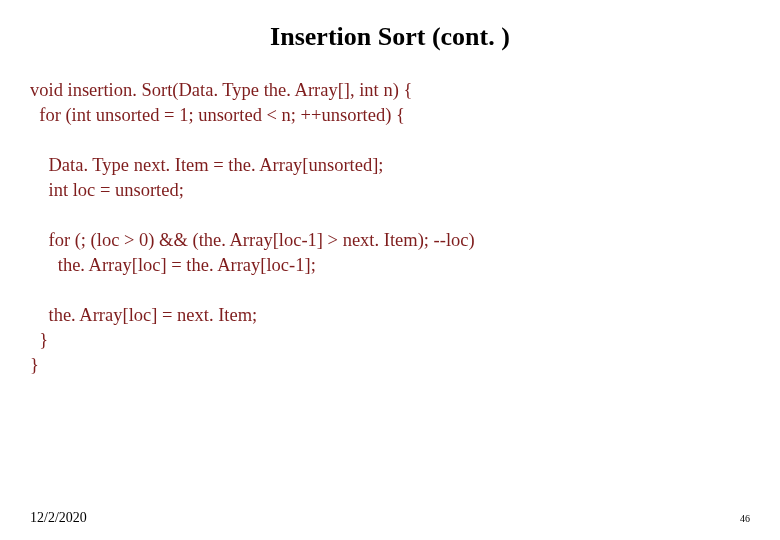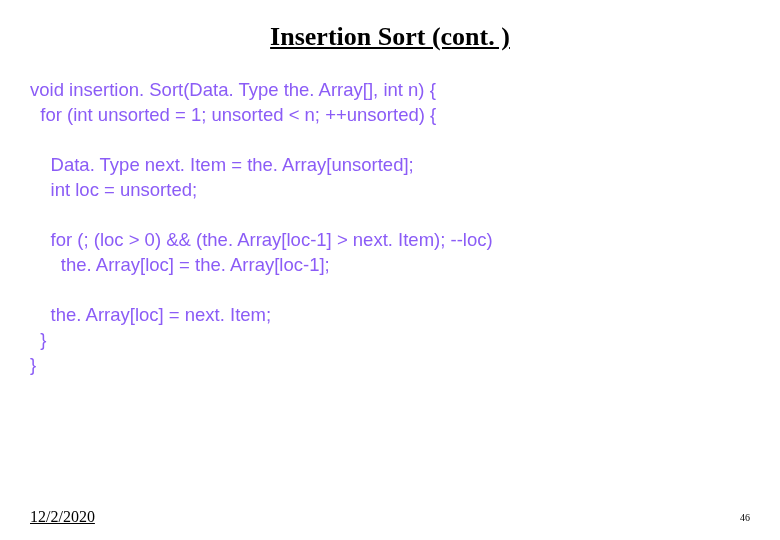"Insertion Sort (cont. )" .title { text-decoration: underline -> none }
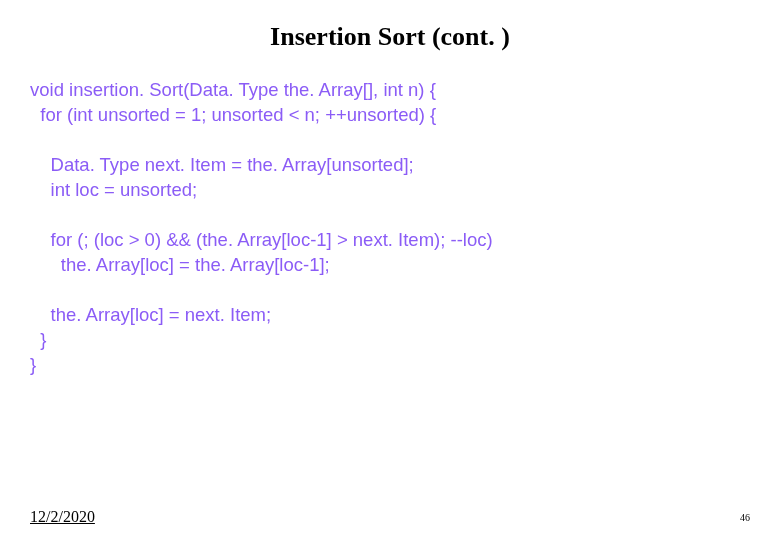"void insertion. Sort(Data. Type the." .code-block { color: #8b5cf6 -> #7f1d1d; font-family: Liberation Sans, sans-serif -> Liberation Serif, serif }
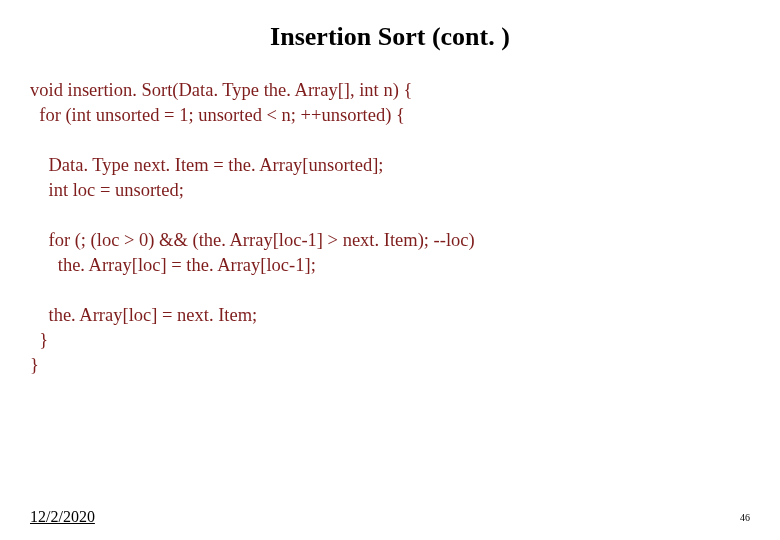"12/2/2020" .footer-left { font-size: 16px -> 14px; text-decoration: underline -> none }
